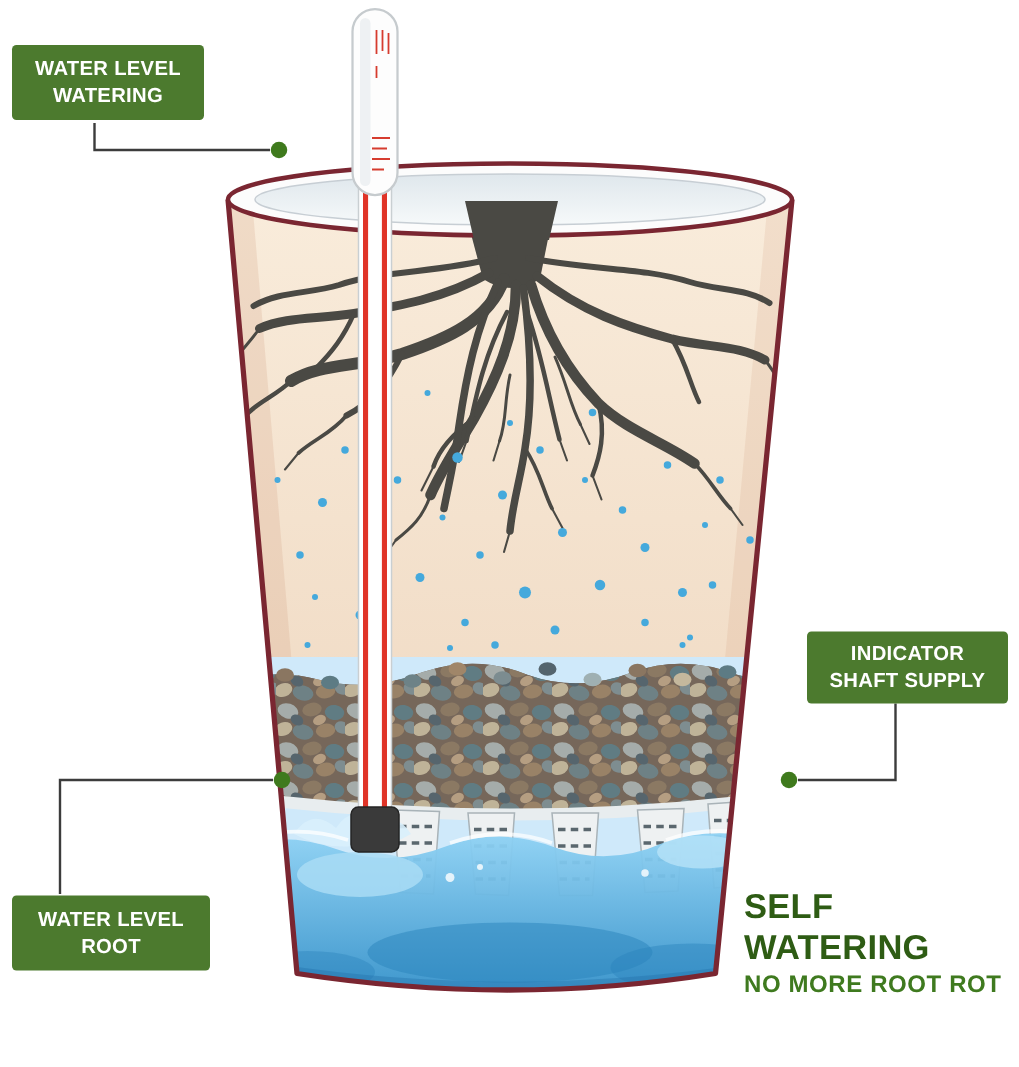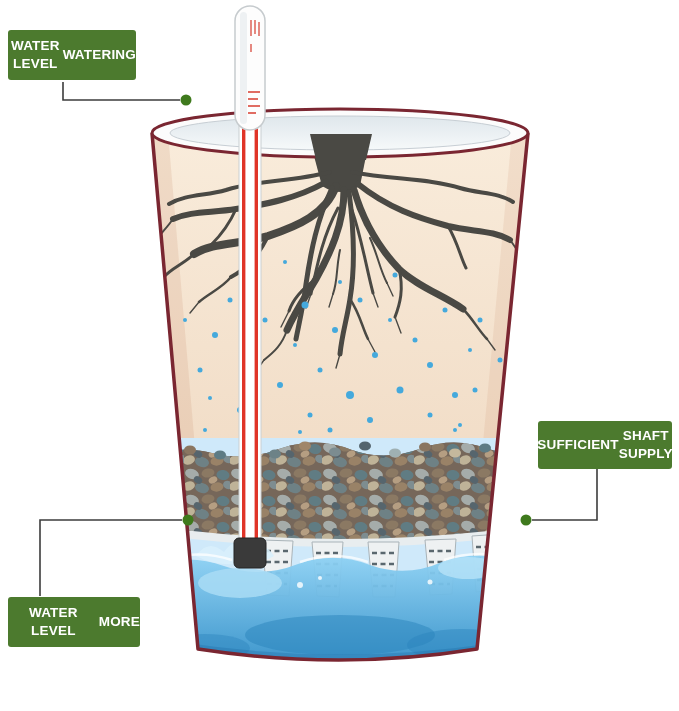"WATER LEVEL" .badge { flex-direction: row -> column }
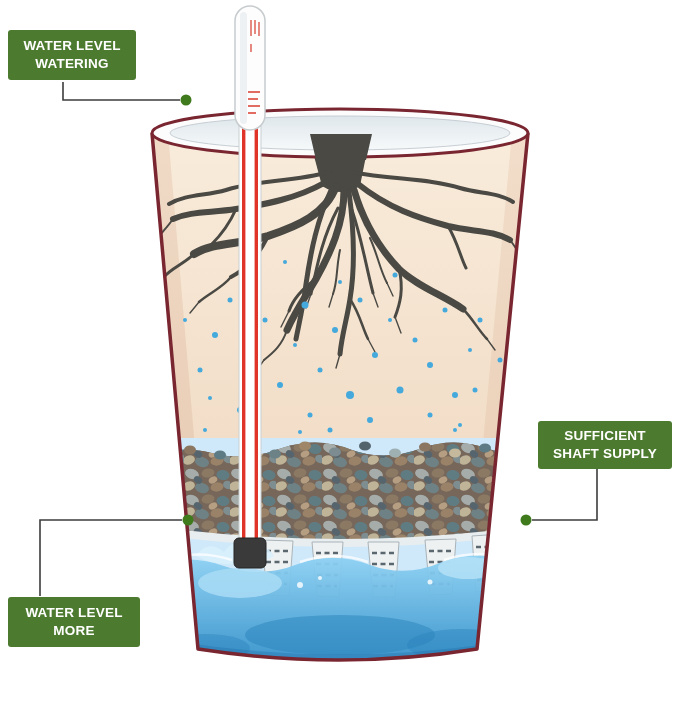"SUFFICIENT" span { text: SUFFICIENT -> INDICATOR }
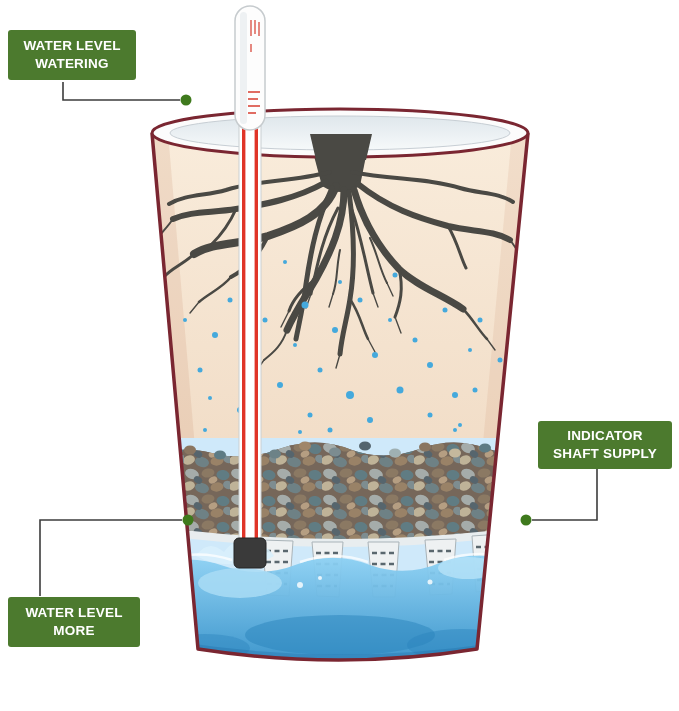"SELF WATERING" div.tagline { html: none -> <div> <div>SELF WATERING</div> <div>NO MORE ROOT ROT</div> </div> }
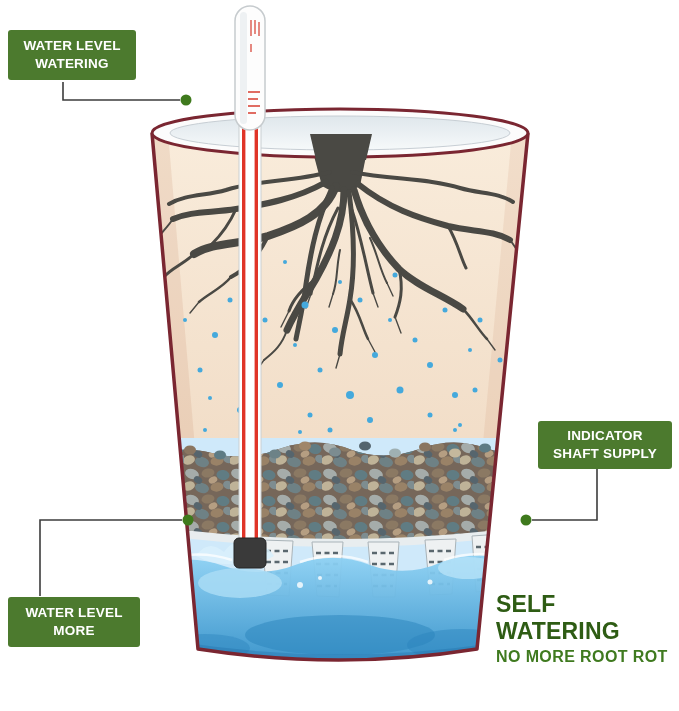"MORE" span { text: MORE -> ROOT }
